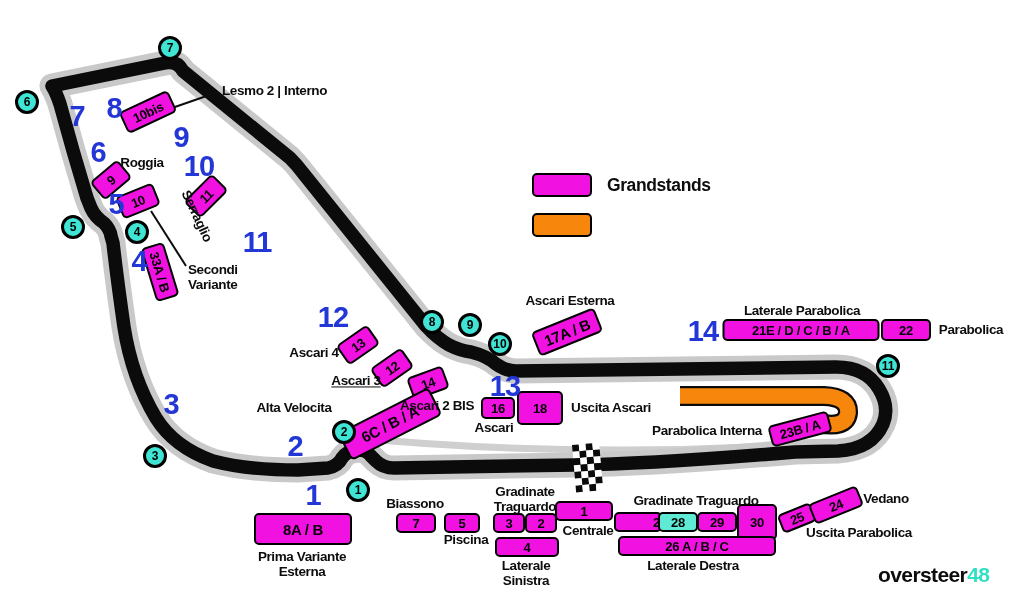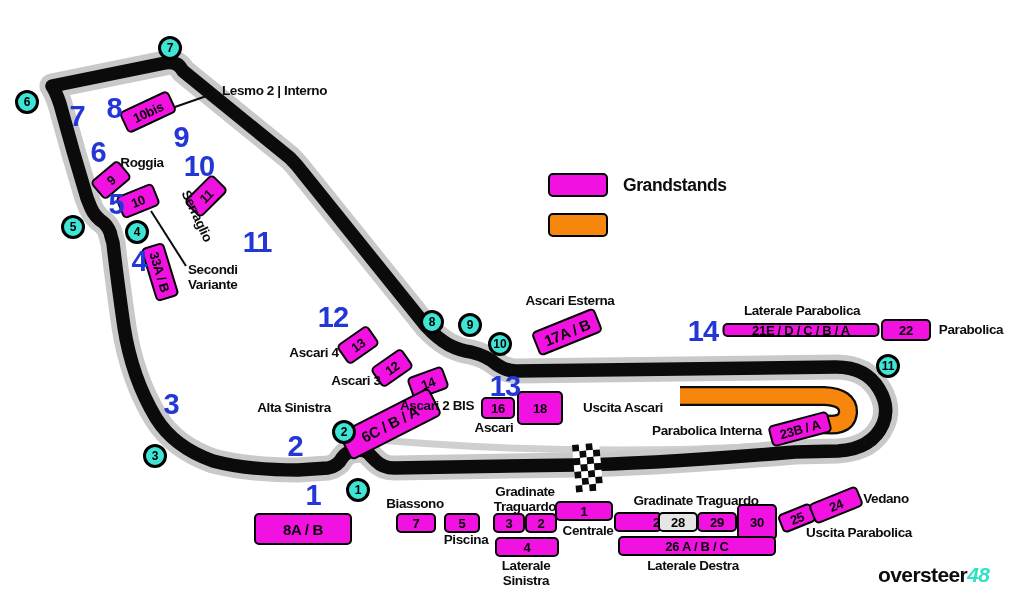"Grandstands" .legend-row { margin-left: 16px -> none }
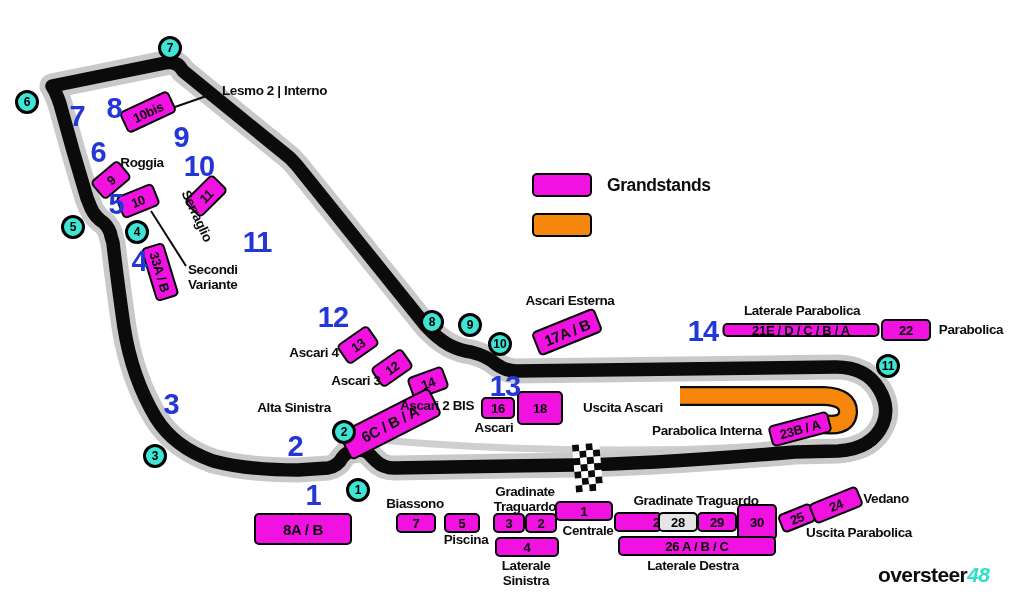"21E / D / C" div.gs { height: 14px -> 22px }
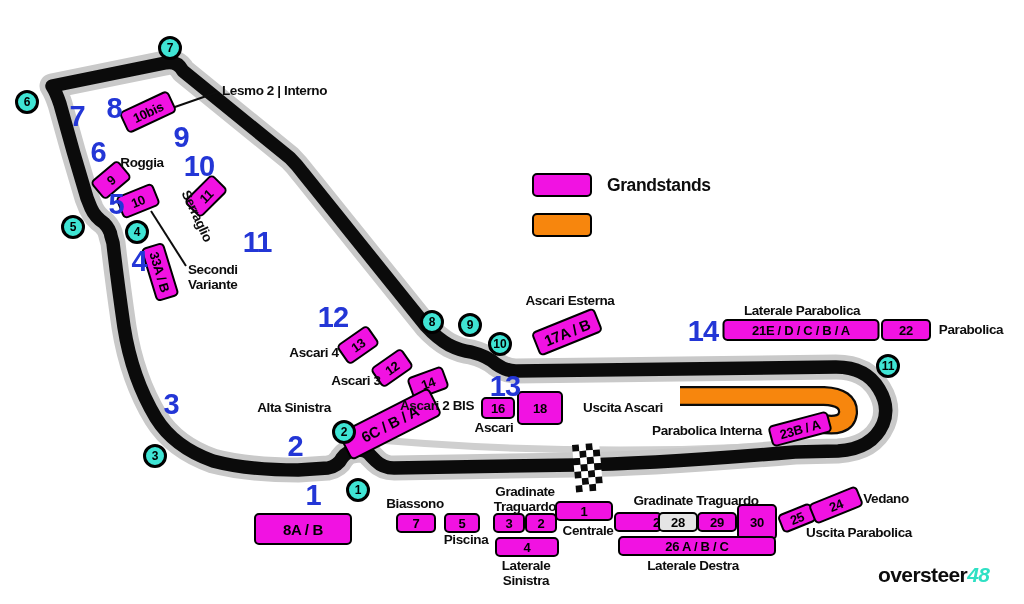"Ascari 3" div.lbl { text-decoration: none -> underline }
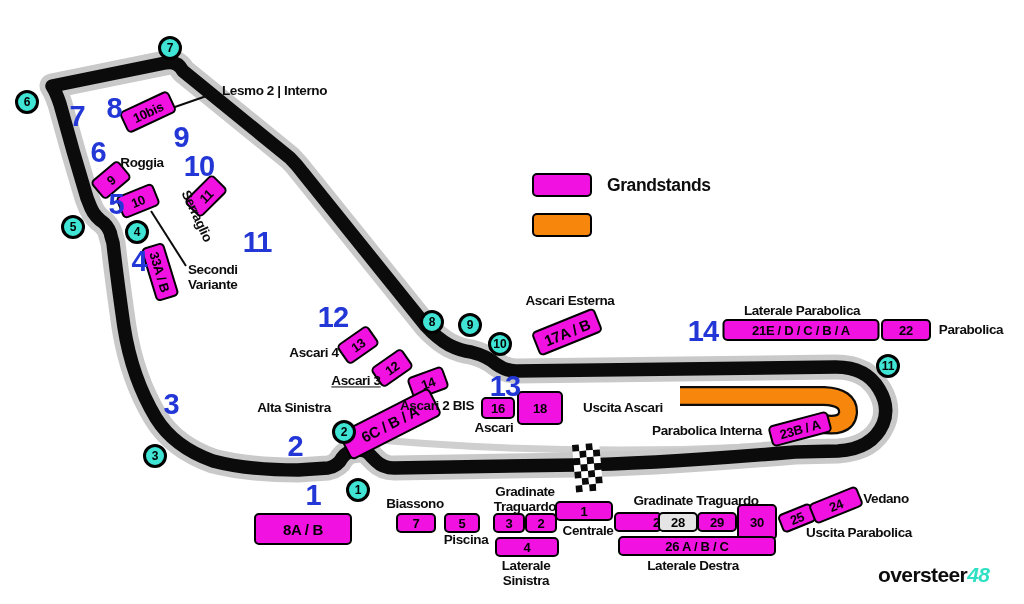"Alta Sinistra" div { text: Sinistra -> Velocita }
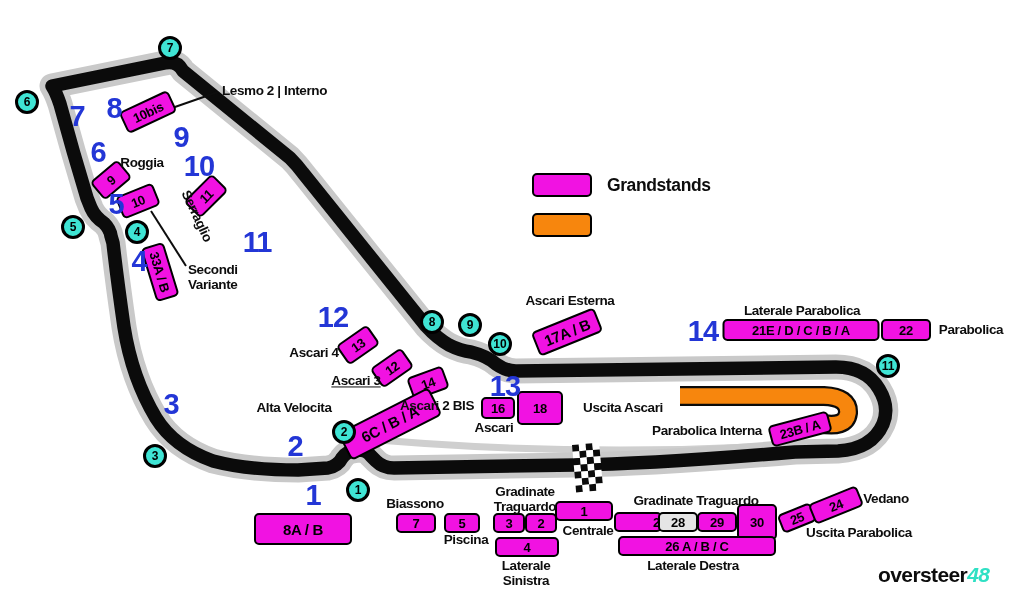"Uscita Ascari" div.lbl { margin-left: 12px -> none }
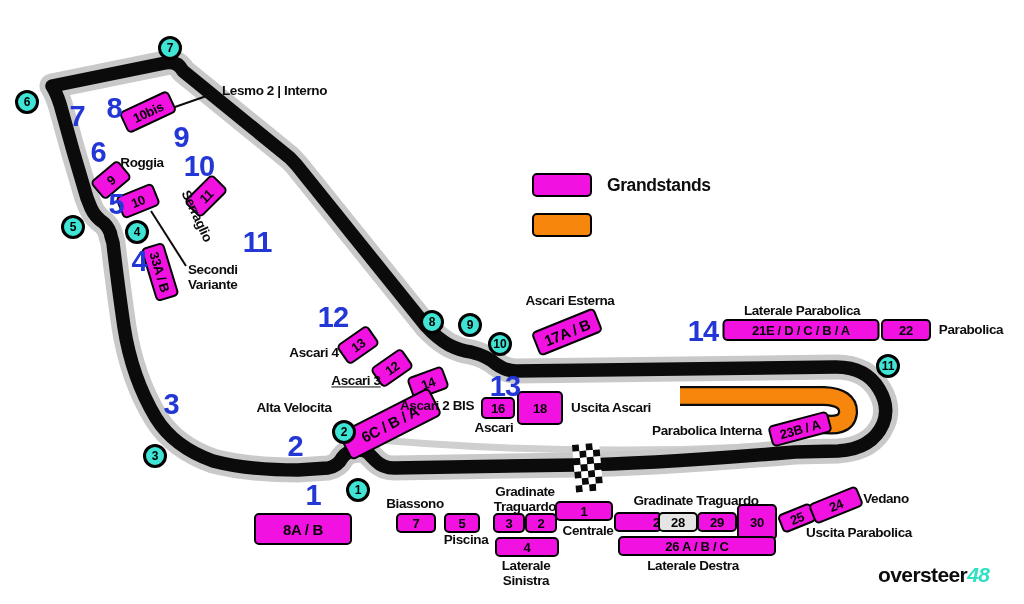"28" div.gs { background: #e5e5e5 -> #5eead4 }
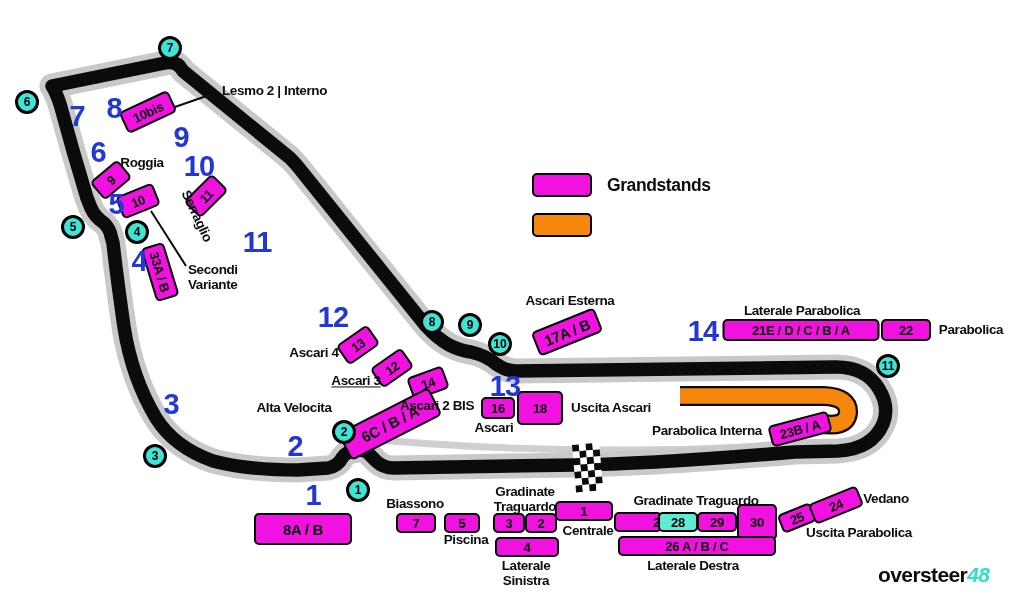"Prima Variante" div.lbl { html: none -> <div> <div>Prima Variante</div> <div>Esterna</div> </div> }
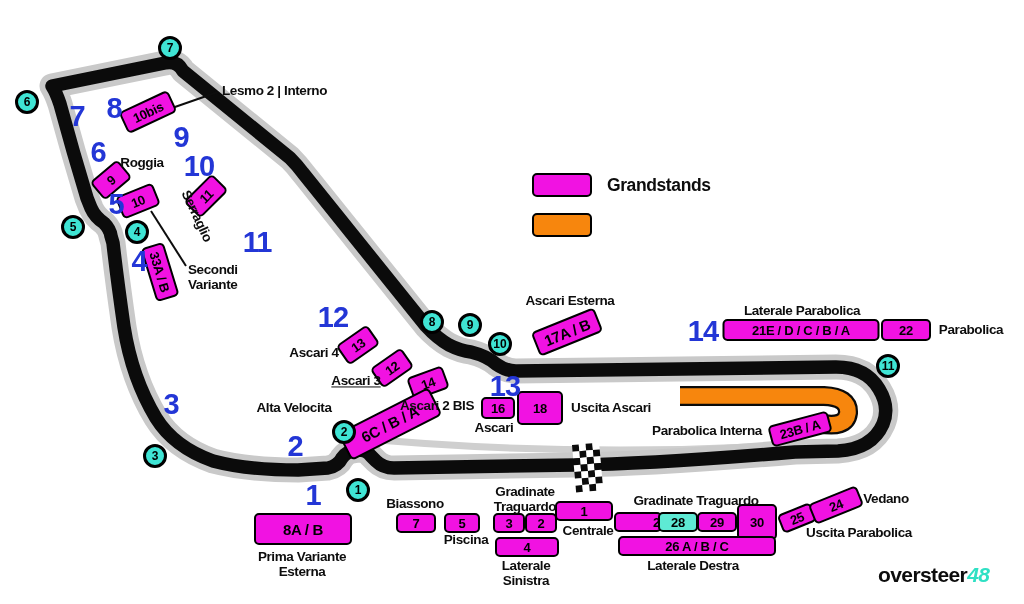"48" span { font-style: italic -> none }
